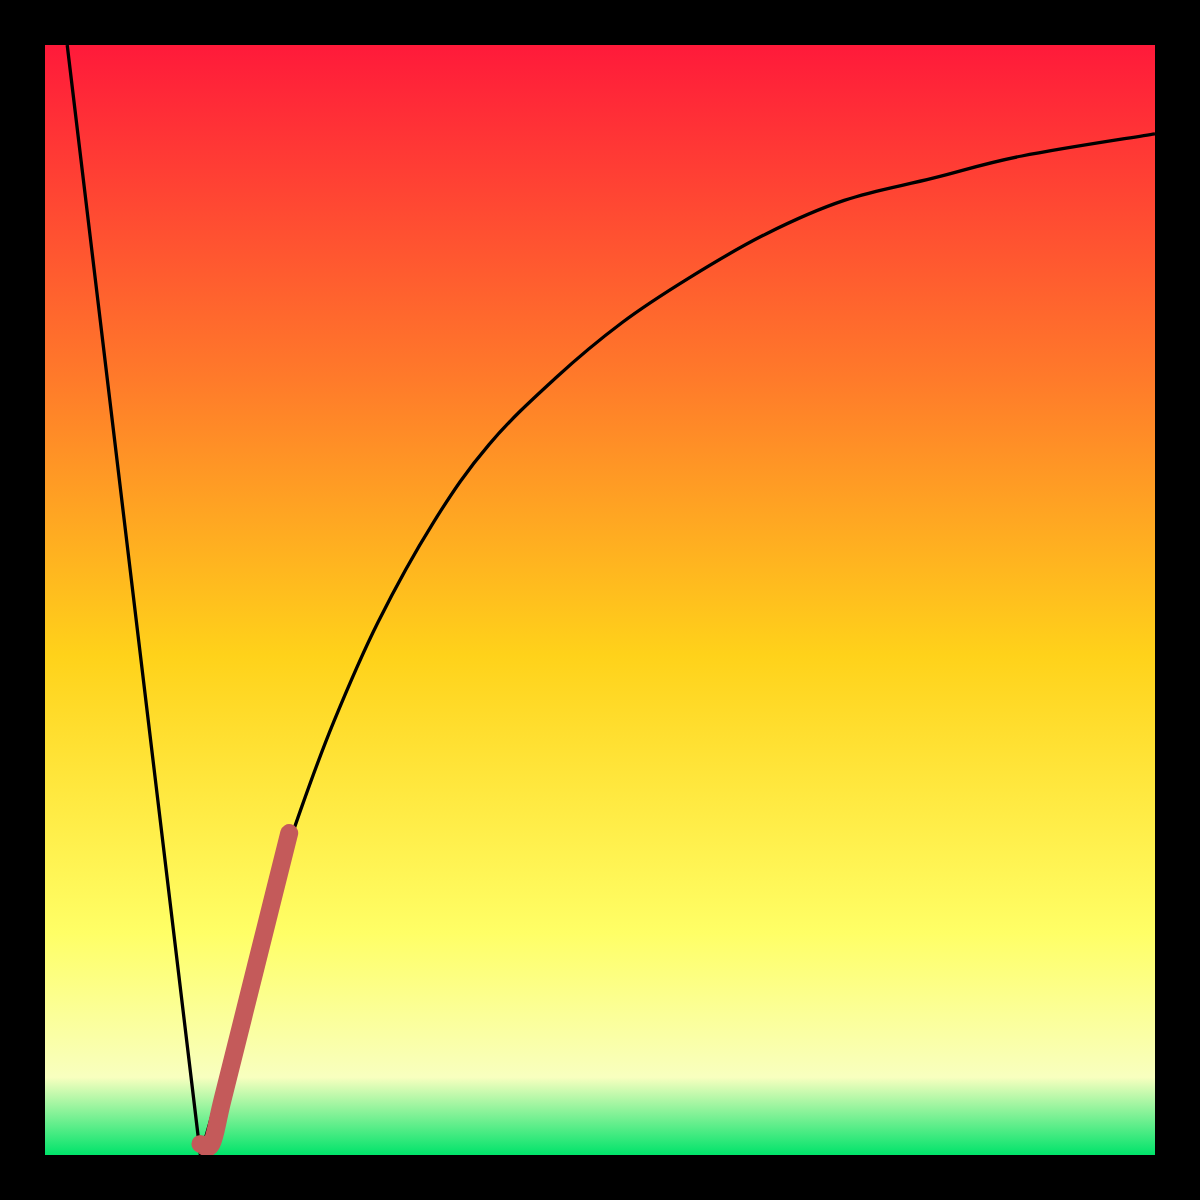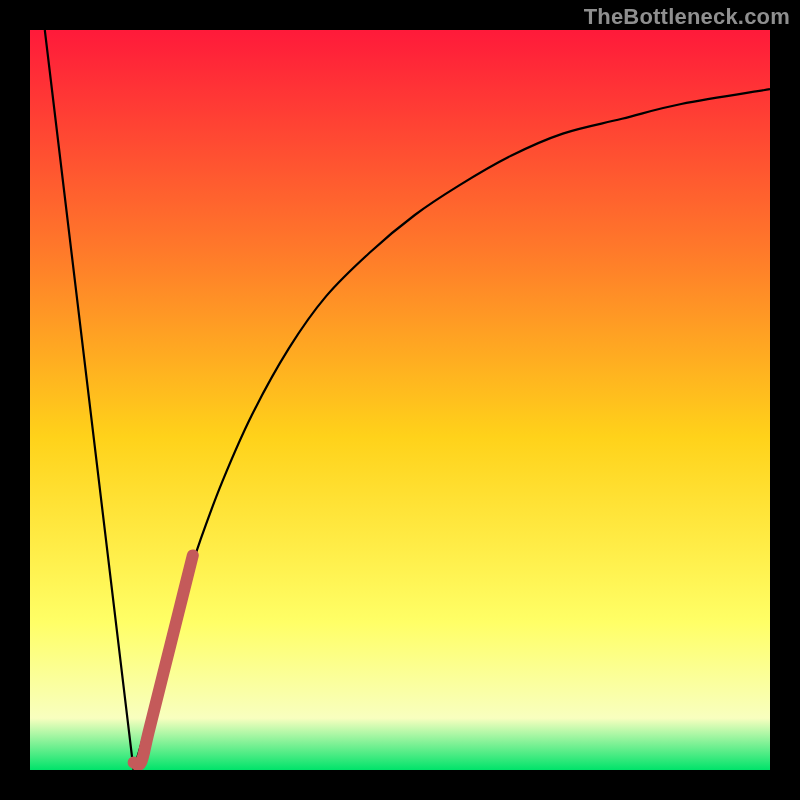"TheBottleneck.com" div.watermark { html: <div>TheBottleneck.com</div> -> none }
